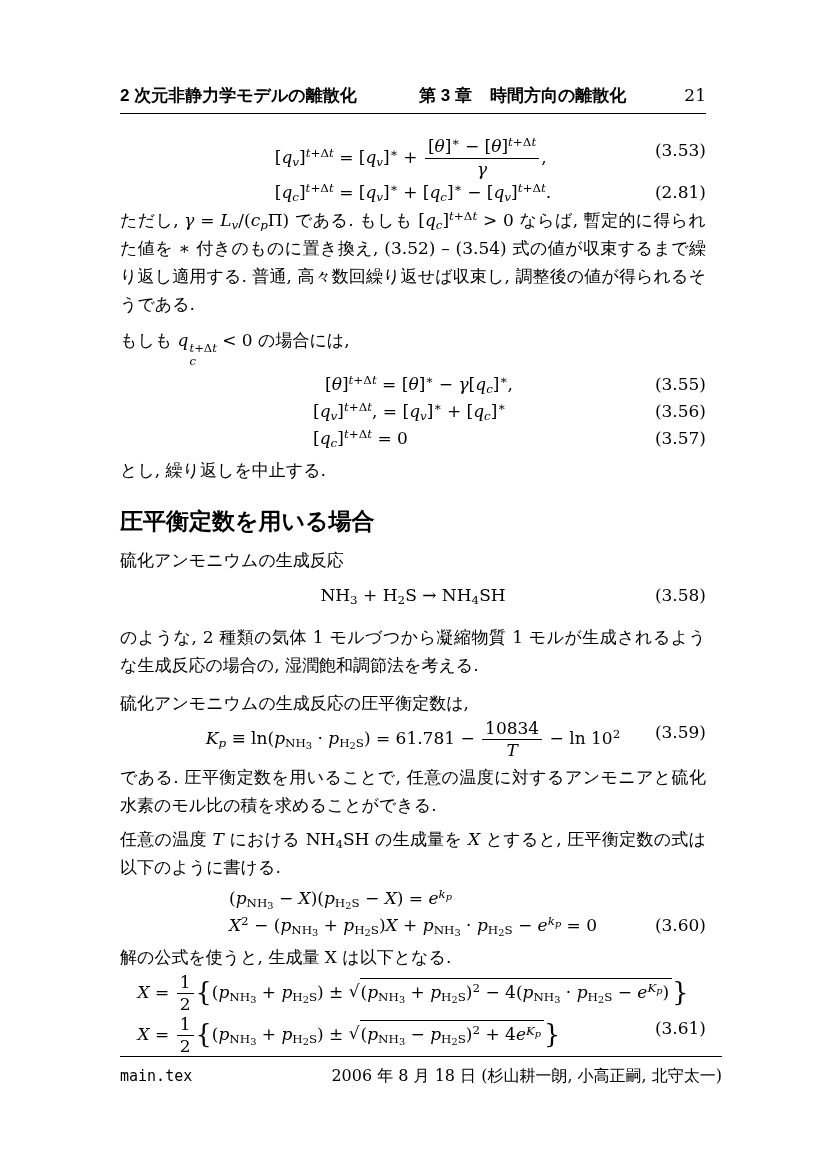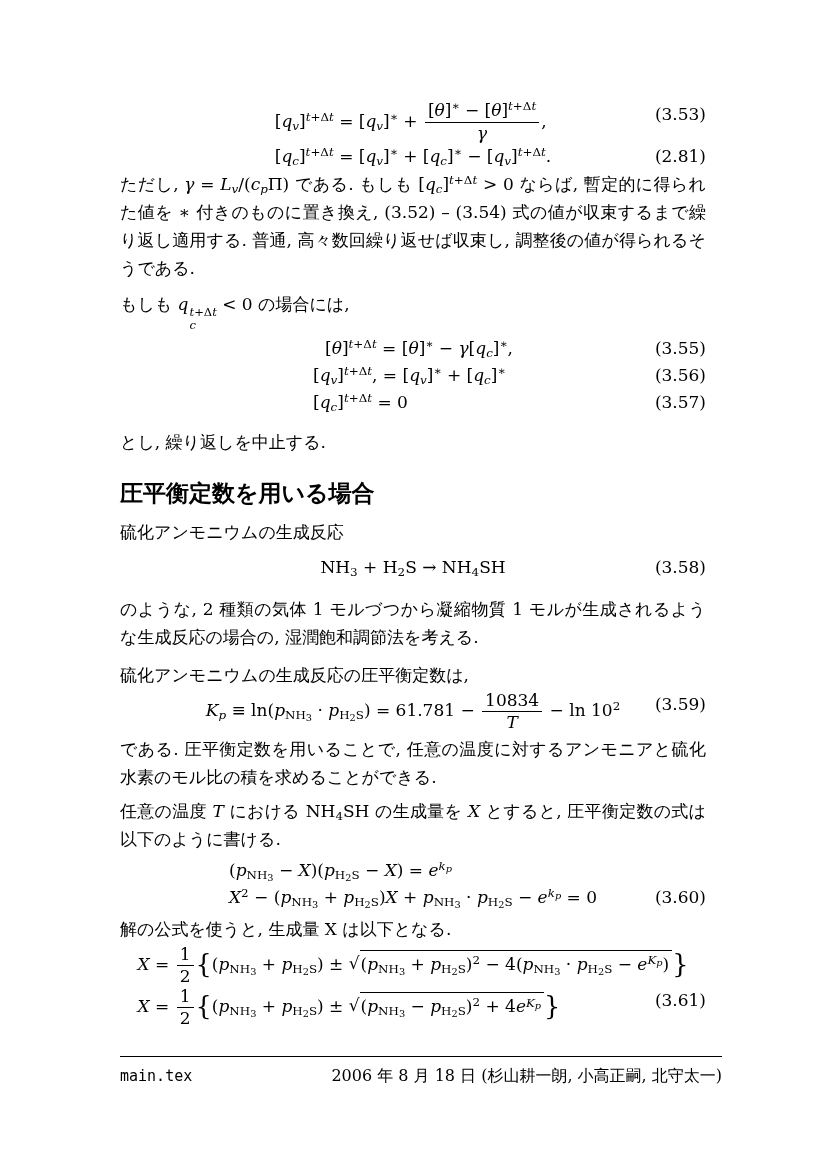"2 次元非静力学モデルの離散化" div.pageheader { html: none -> <div> <span>2 次元非静力学モデルの離散化</span> <span> <span>第 3 章</span> <span>時間方向の離散化</span> <span>21</span> </span> </div> }
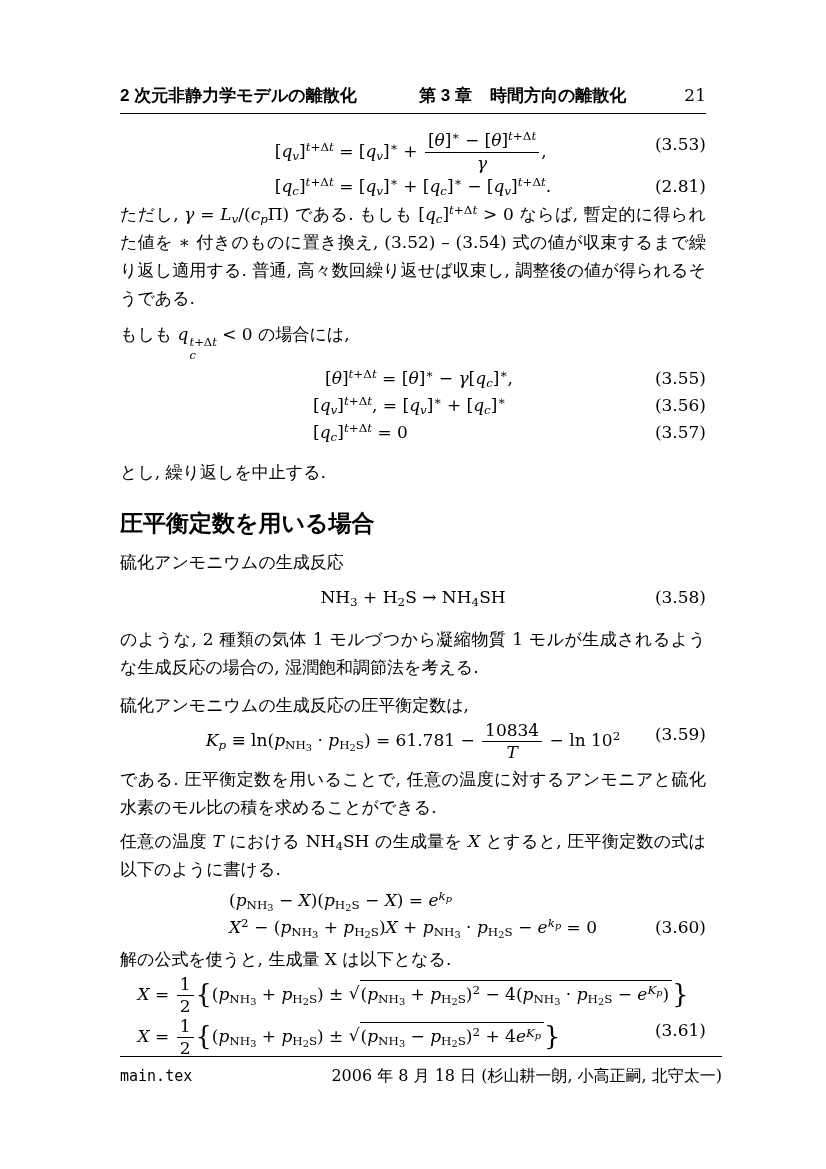"[qv]t+Δt = [qv]∗ + ," #eqA { margin-top: 17px -> 23px }
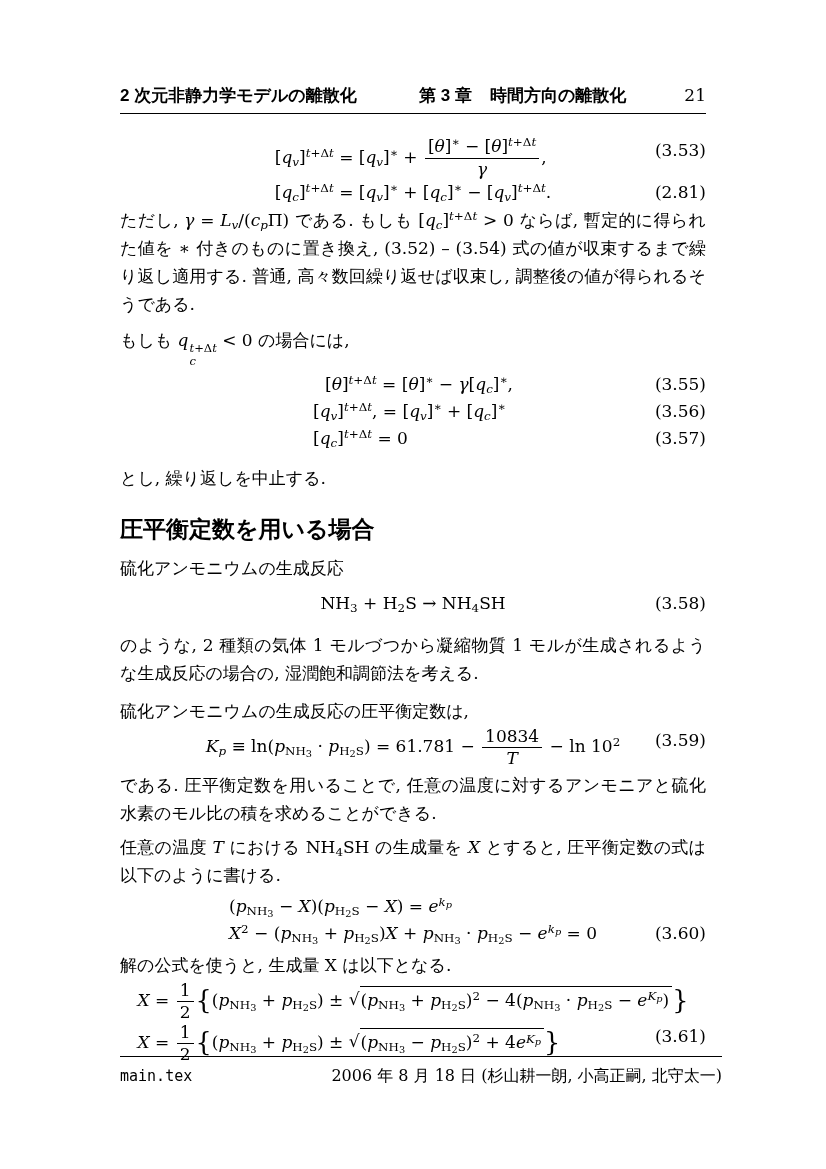"とし, 繰り返しを中止する." #ptoshi { margin-top: 12px -> 4px }
